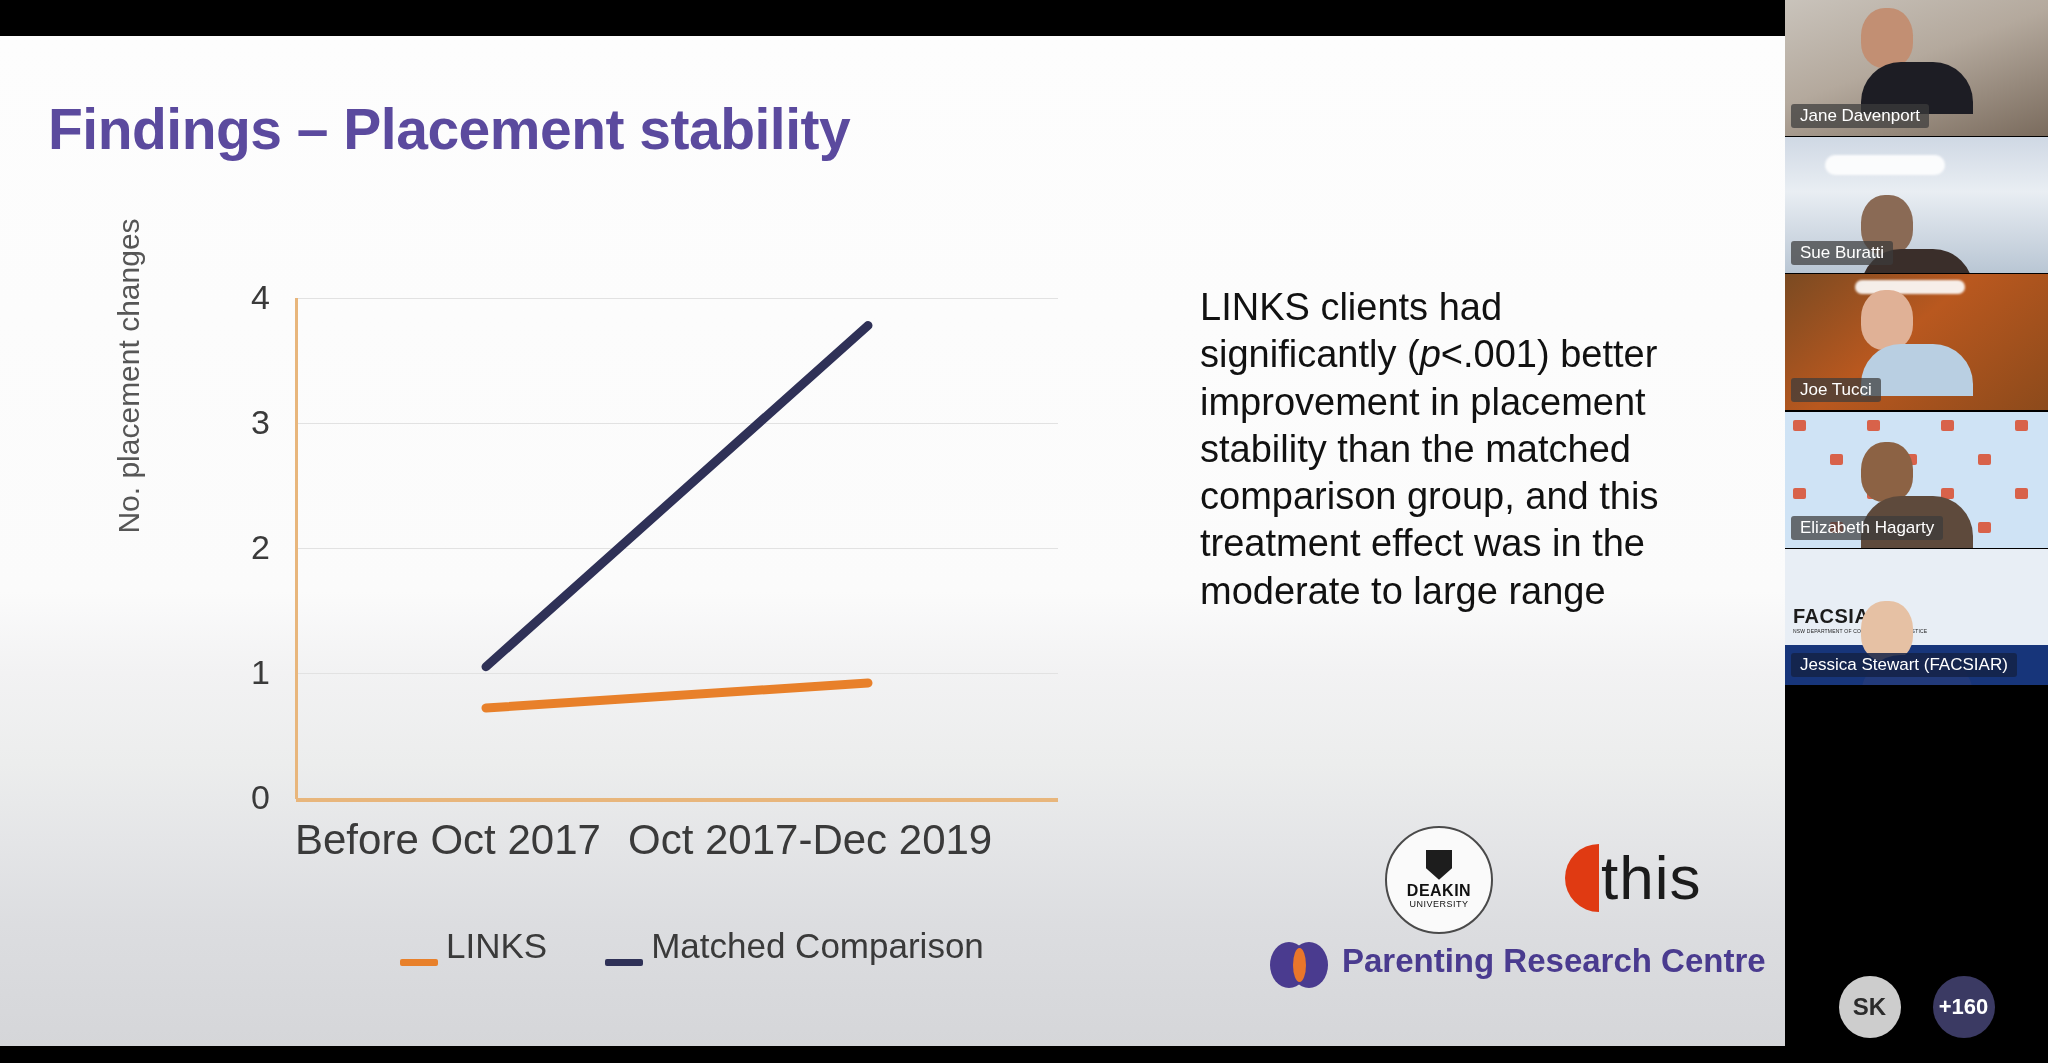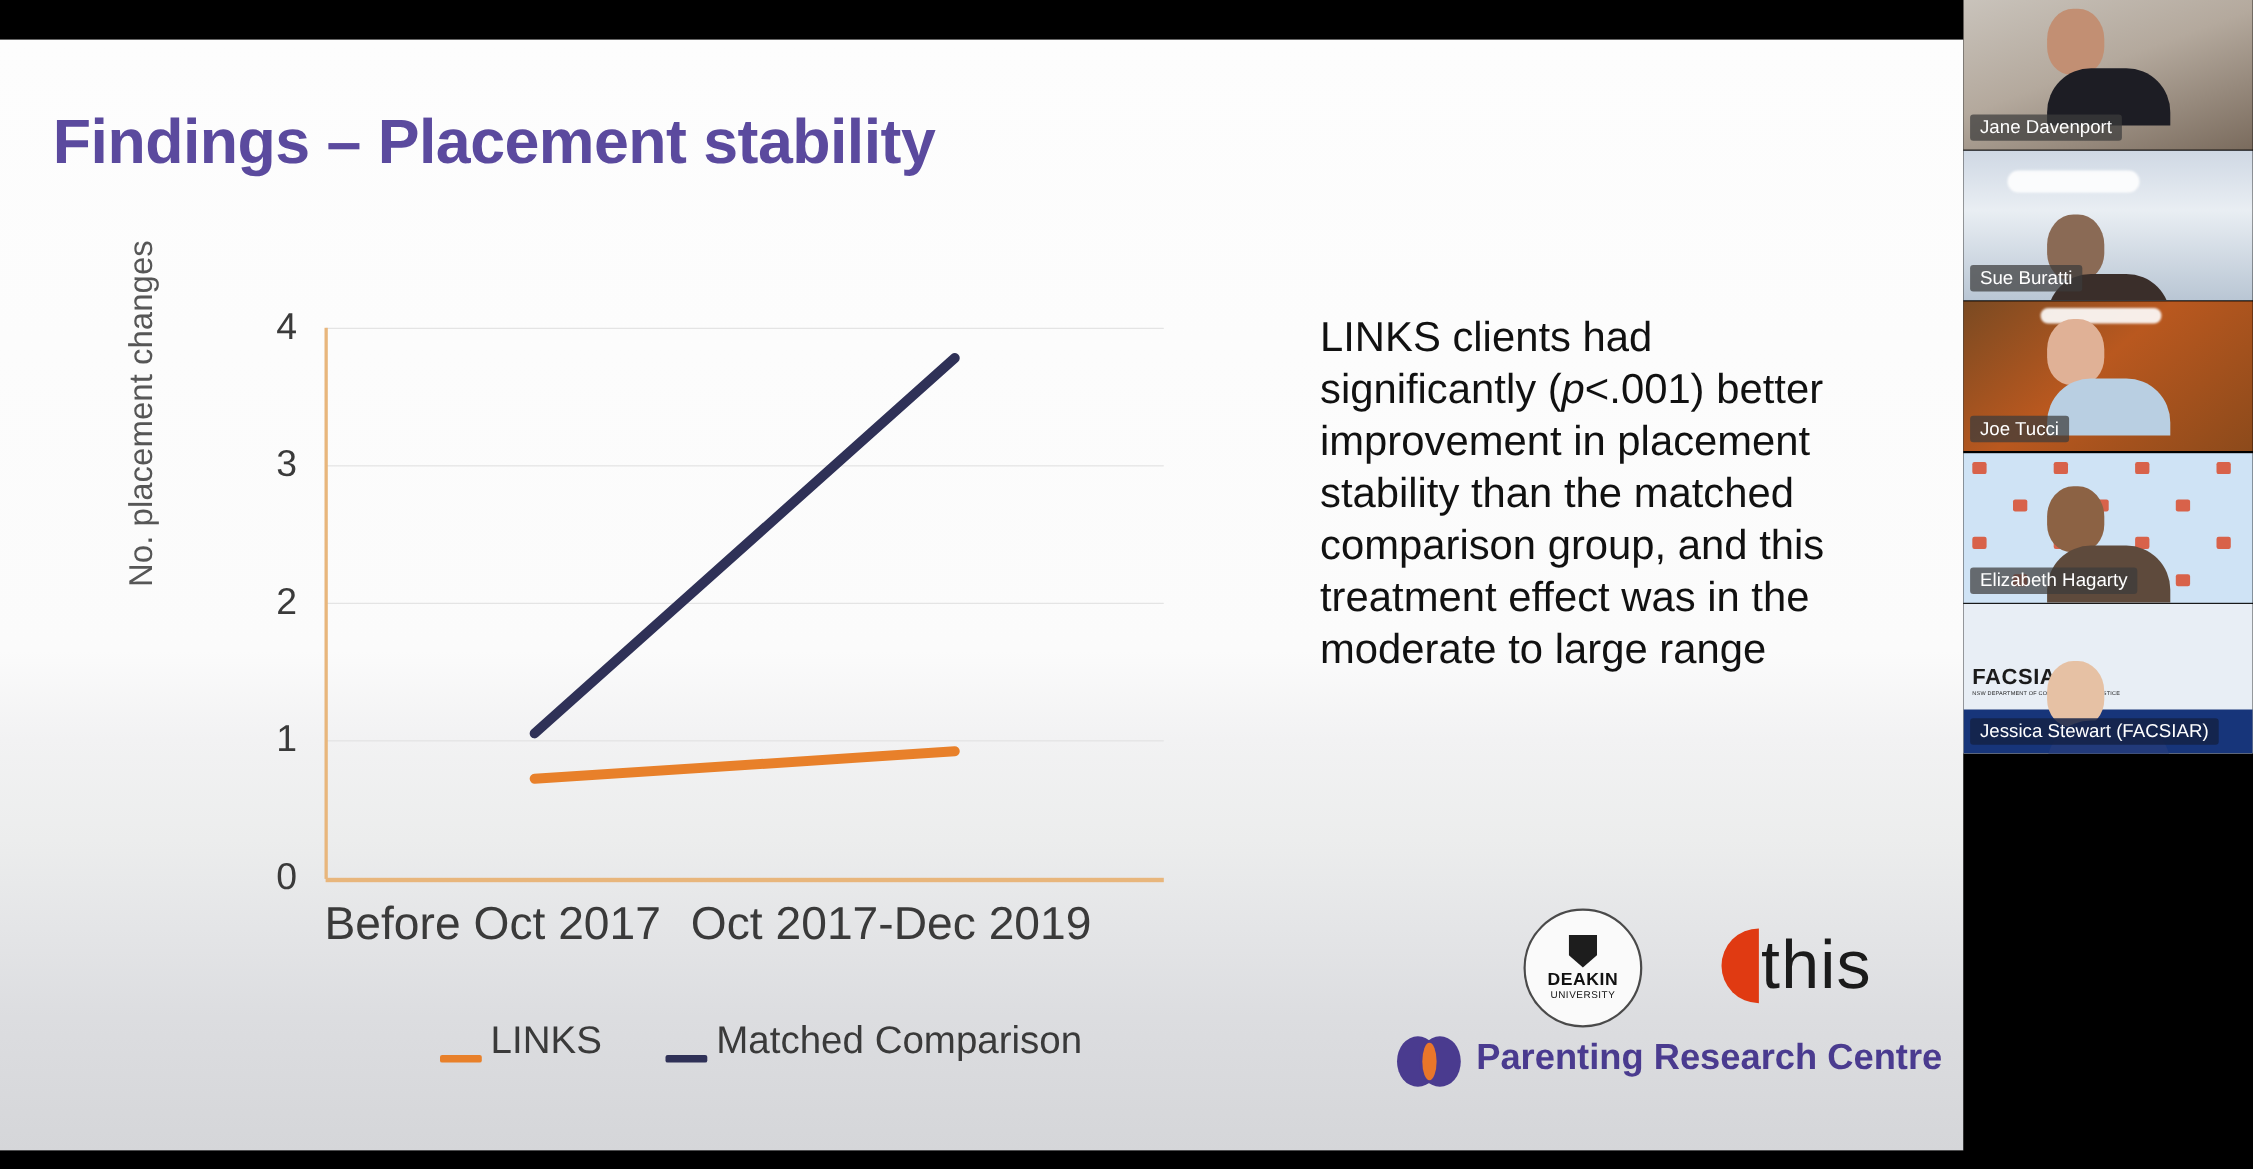"SK" div { html: none -> <div> <div>SK</div> <div>+160</div> </div> }
